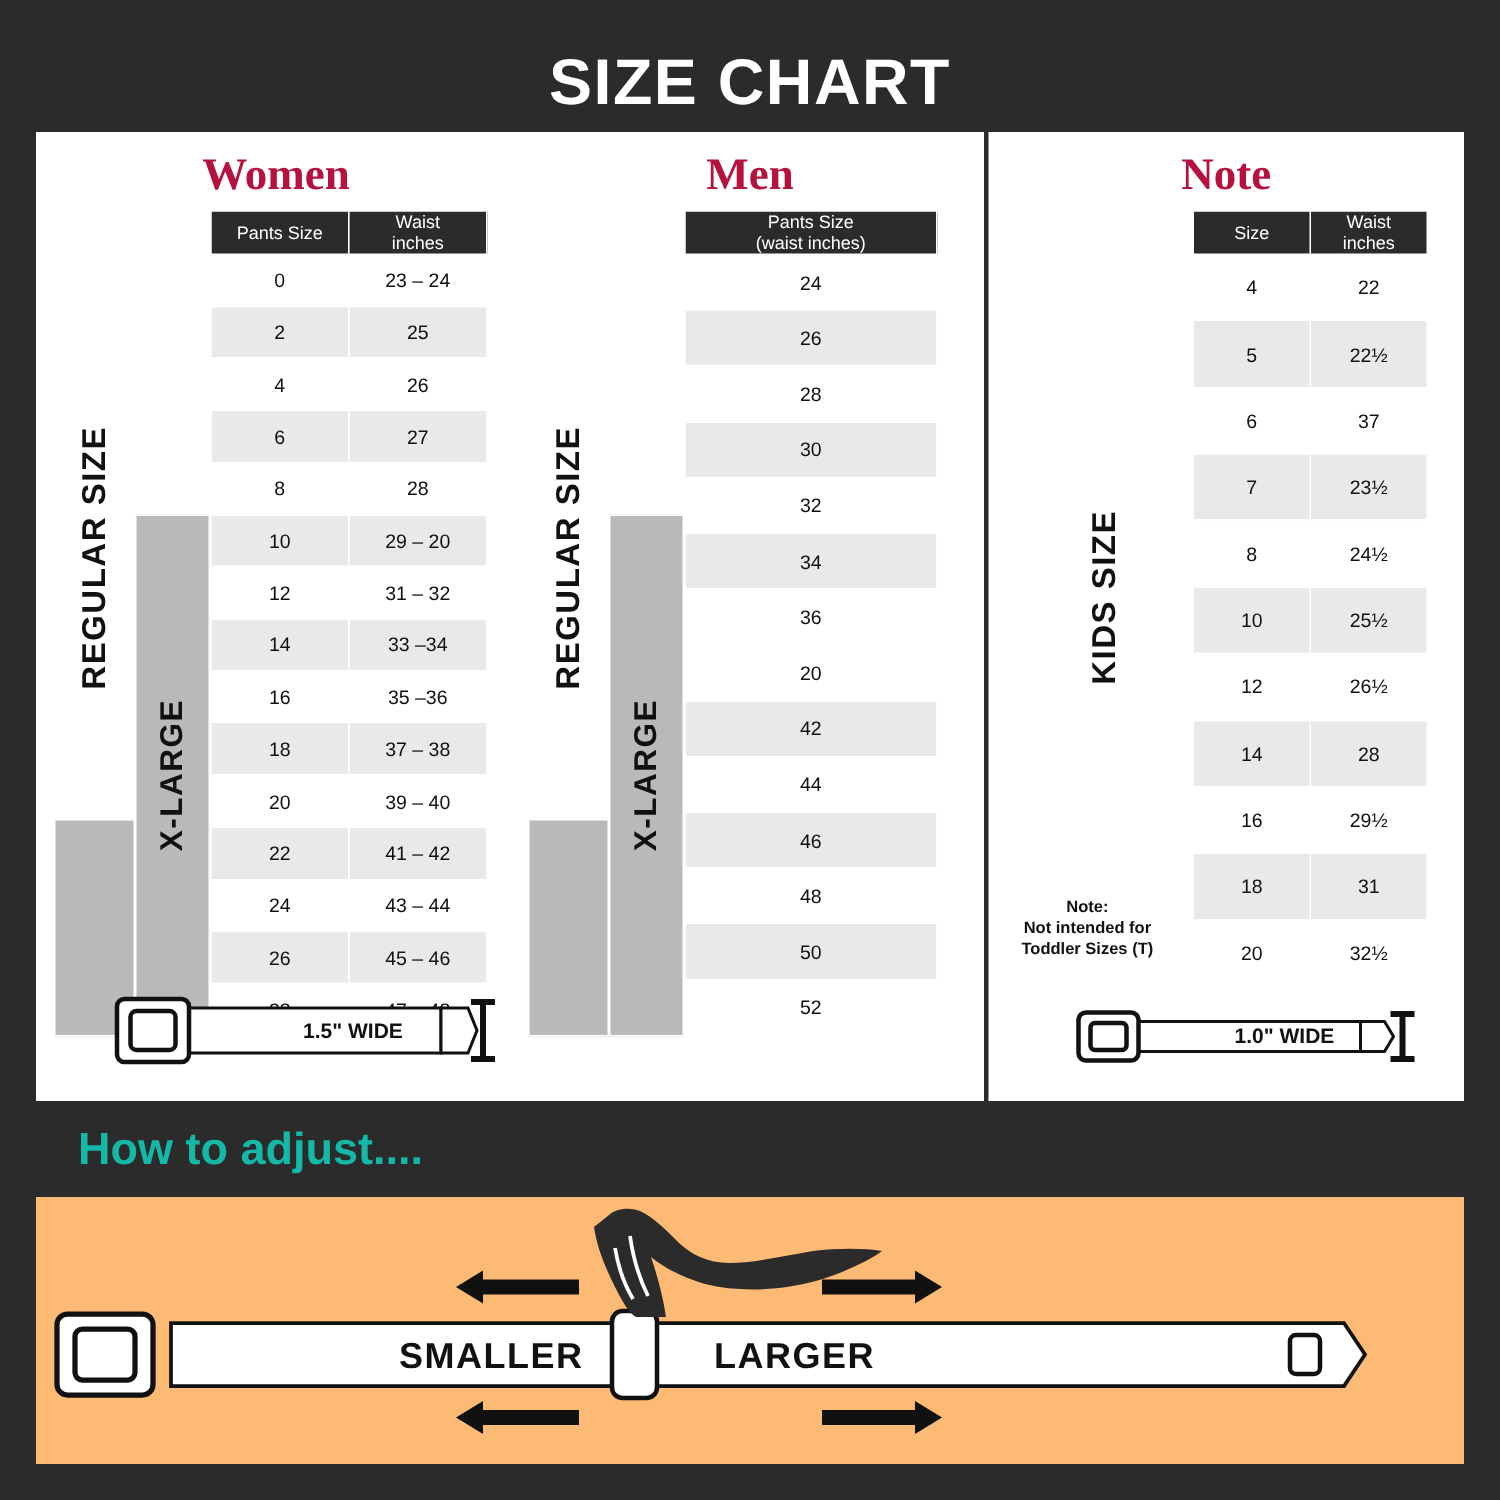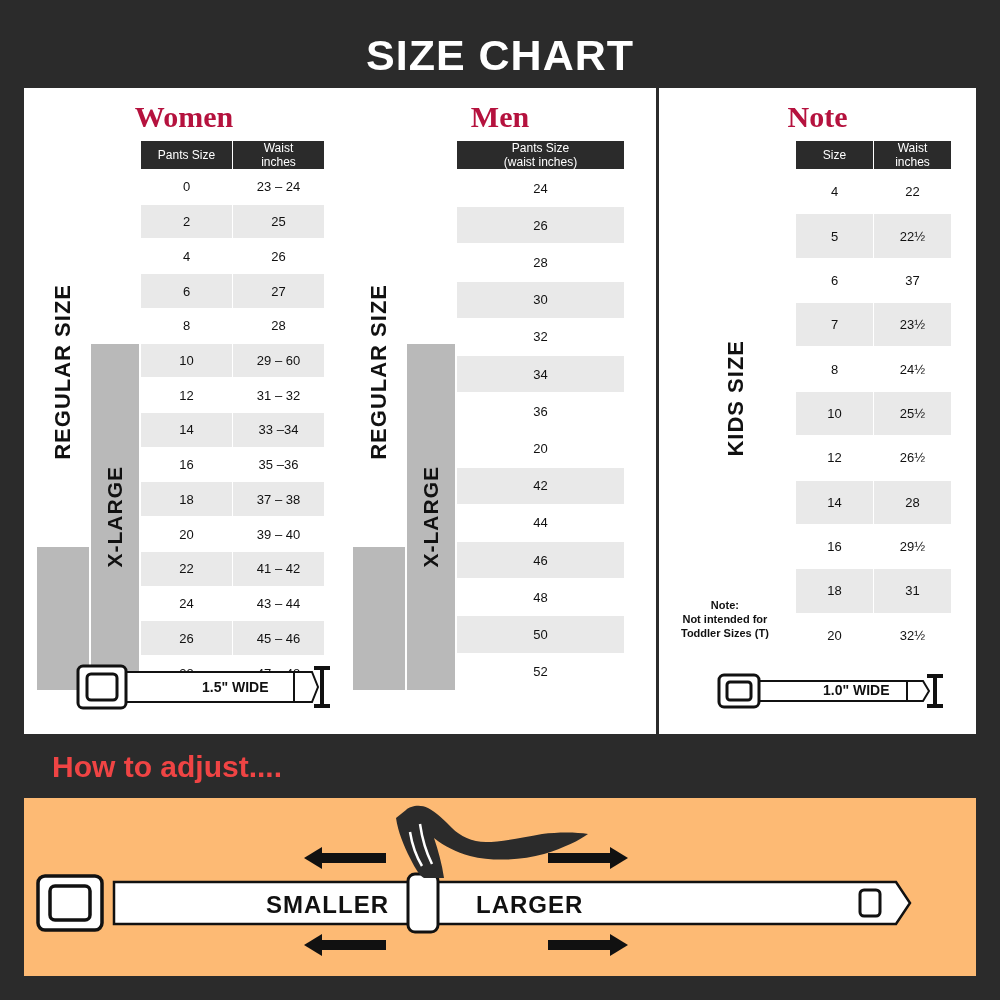"29 – 60" td.data-cell { text: 60 -> 20 }
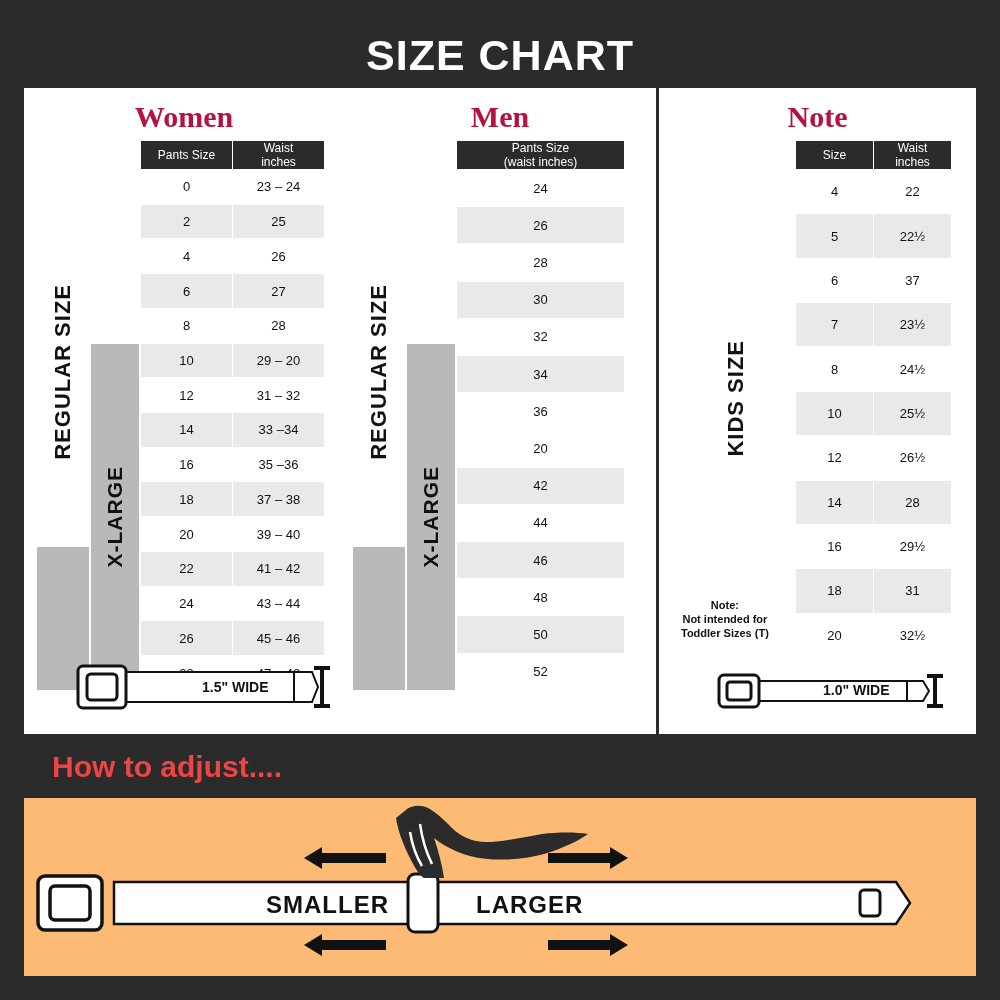"How to adjust...." .howto-bar .howto-title { color: #ef4444 -> #14b8a6 }
